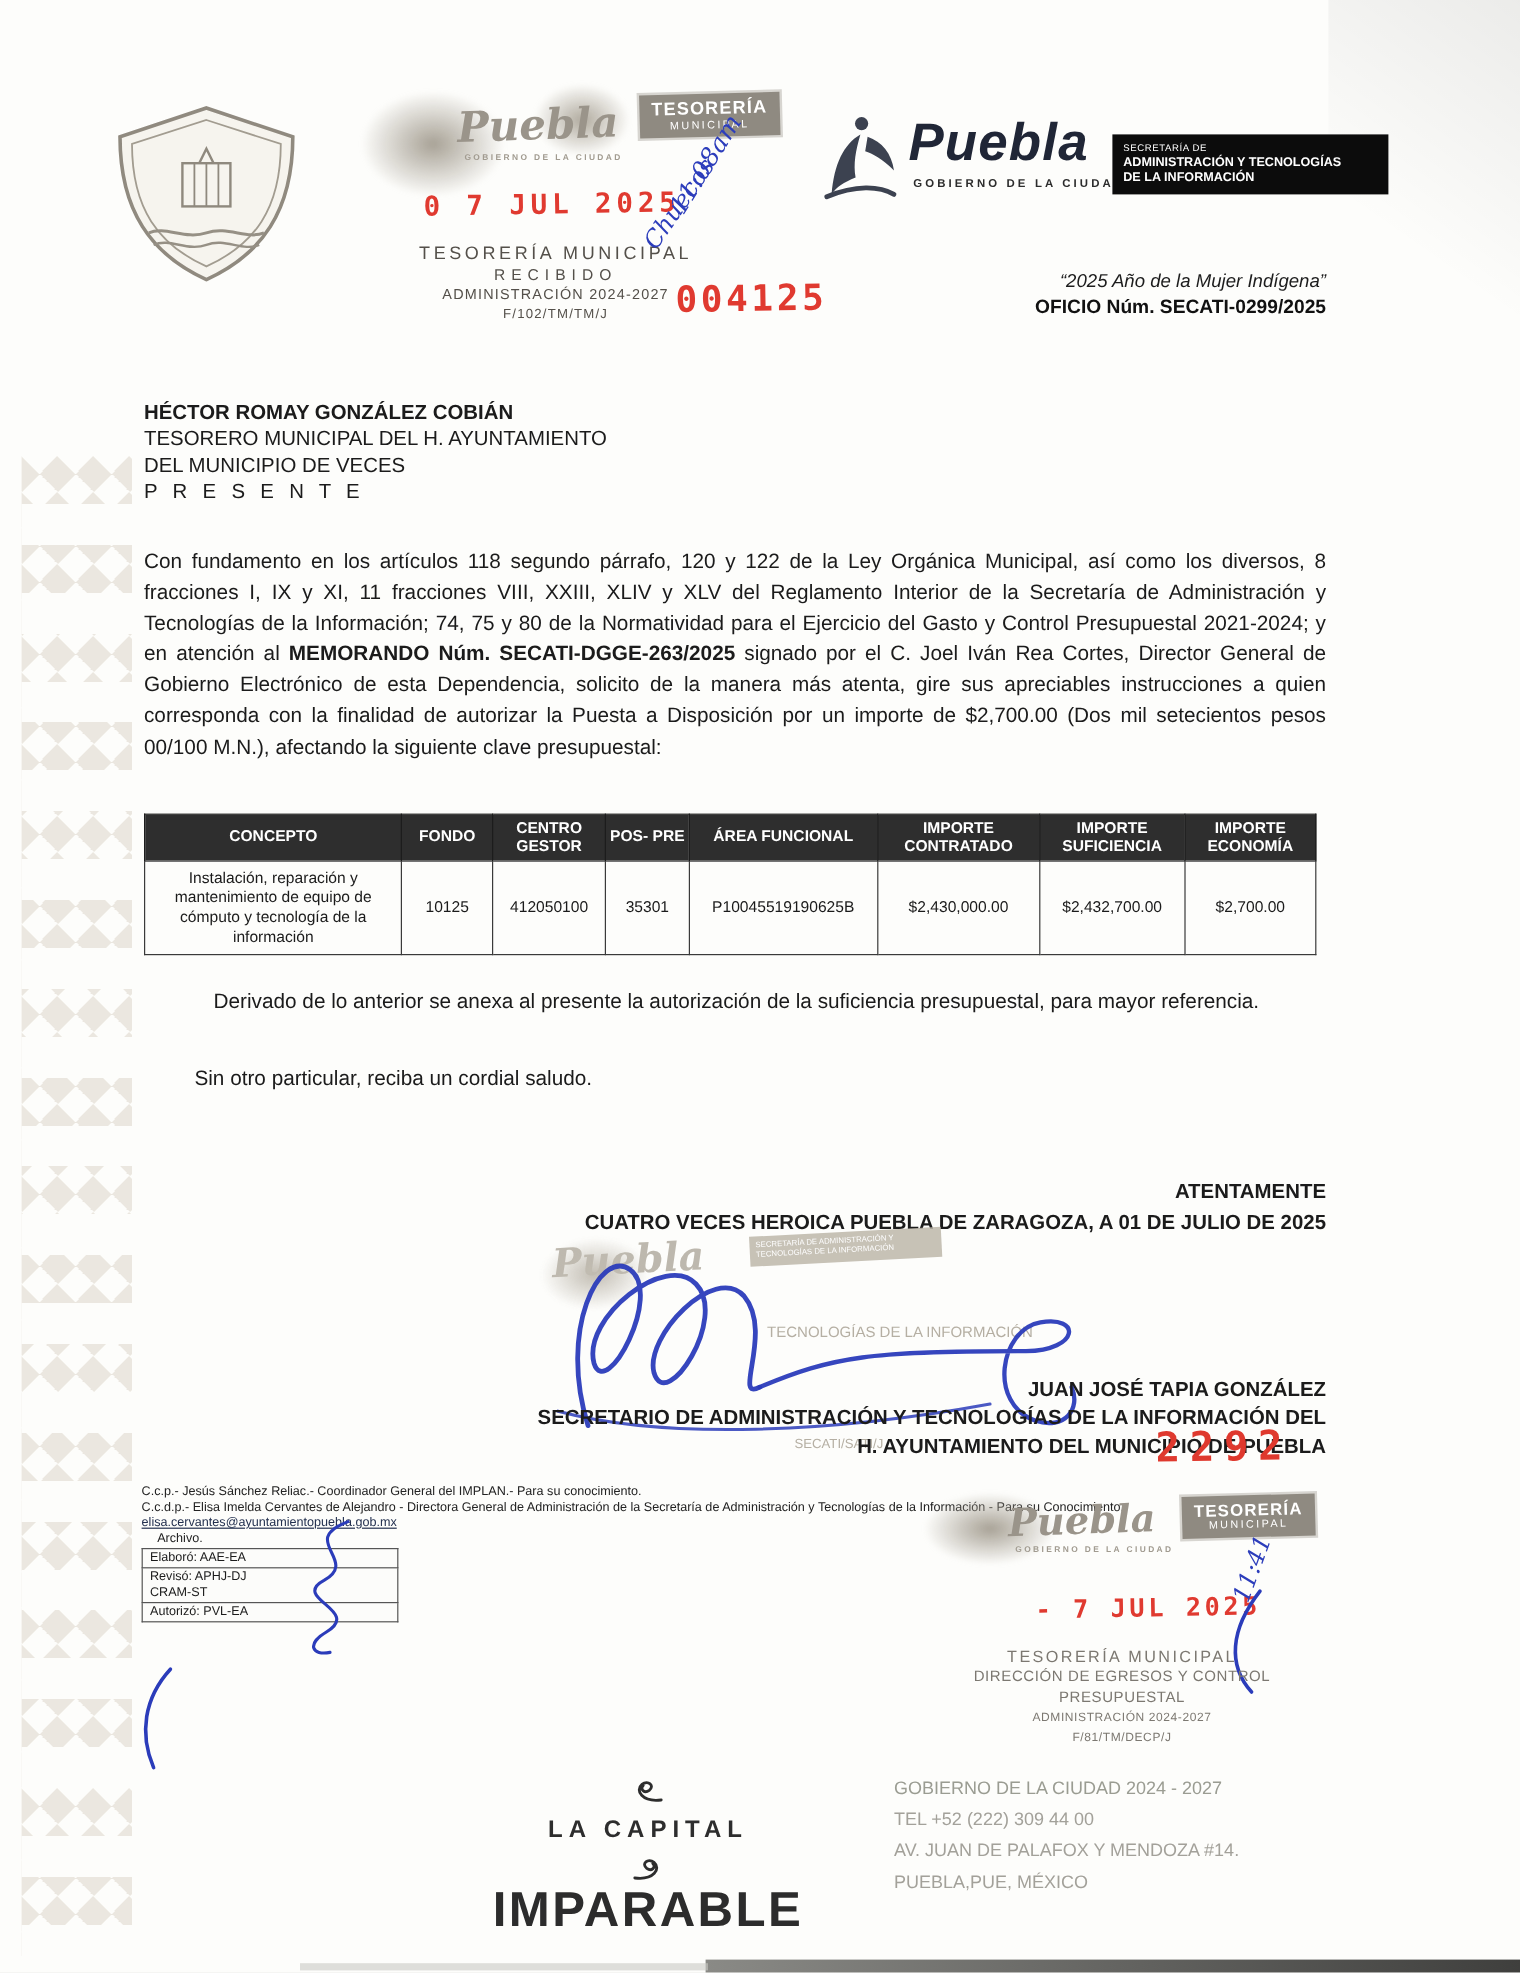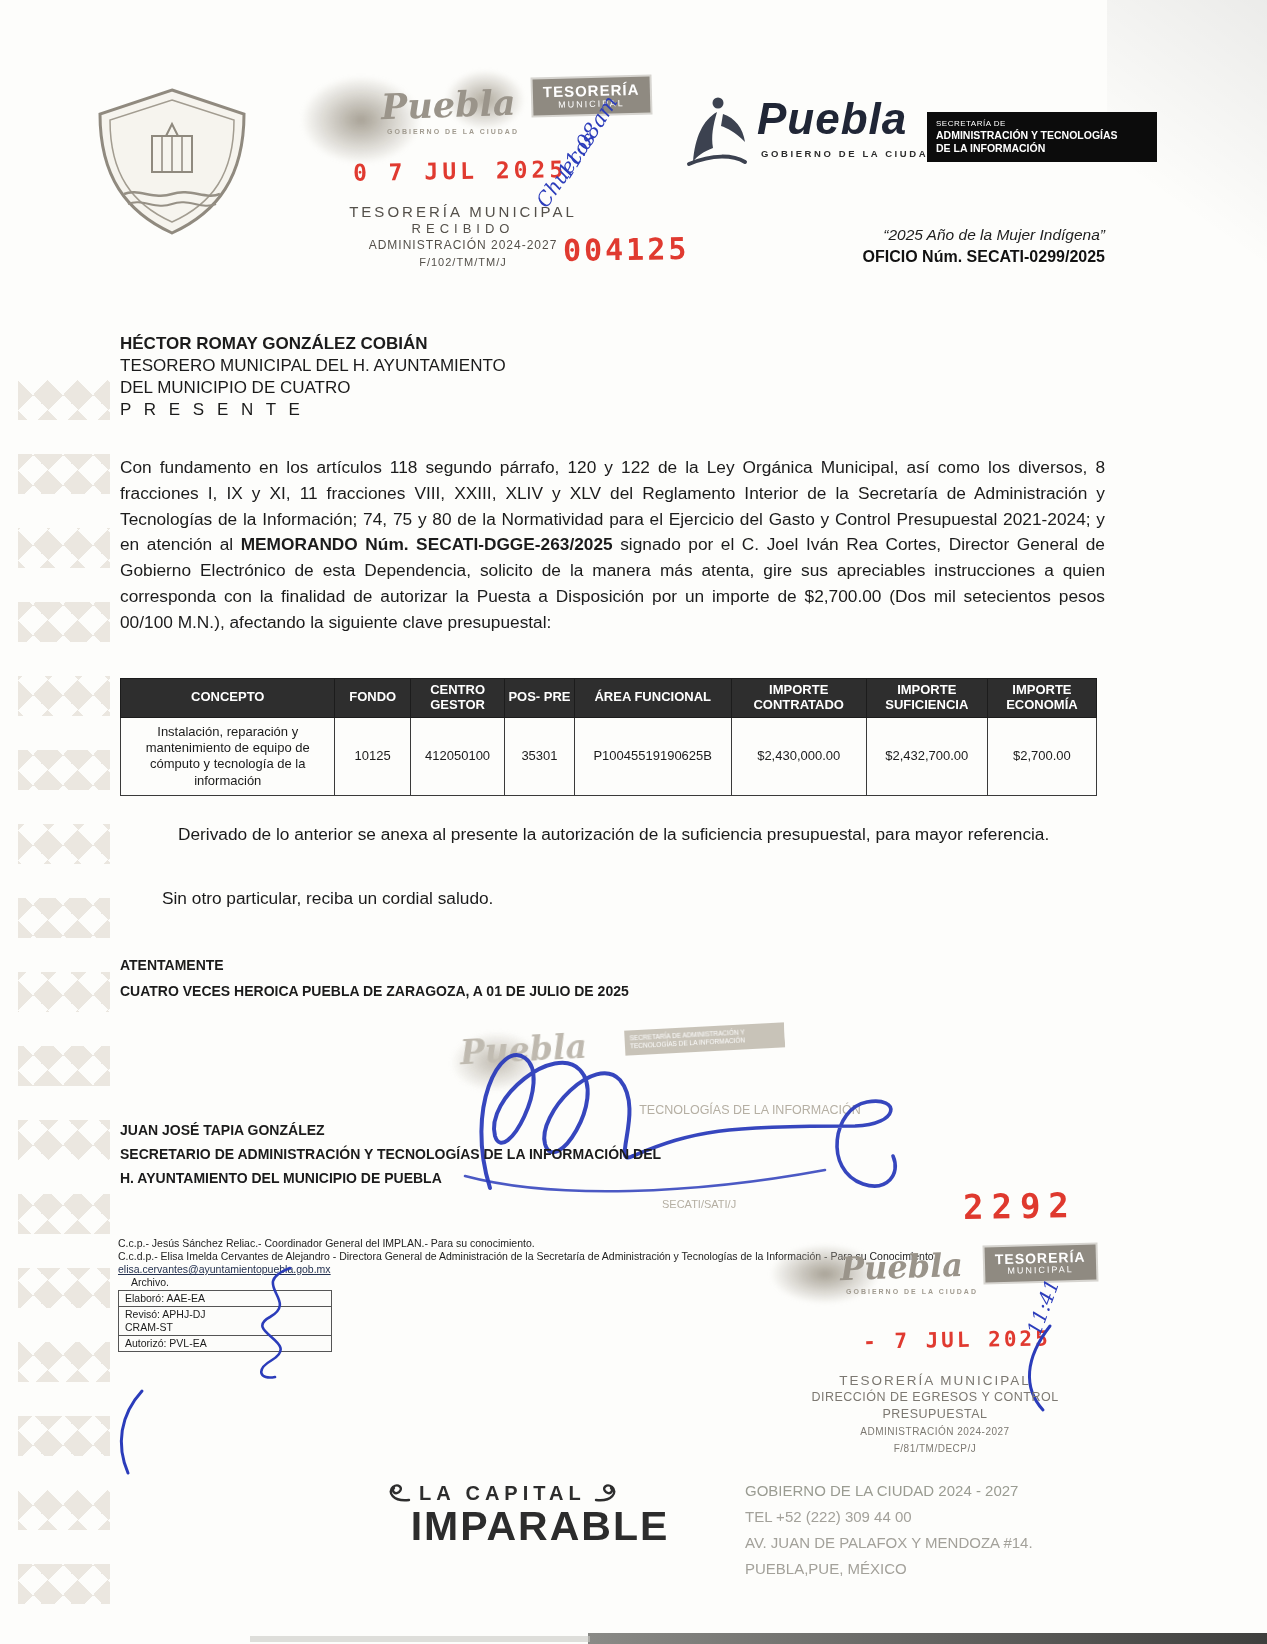"DEL MUNICIPIO DE CUATRO" div { text: CUATRO -> VECES }
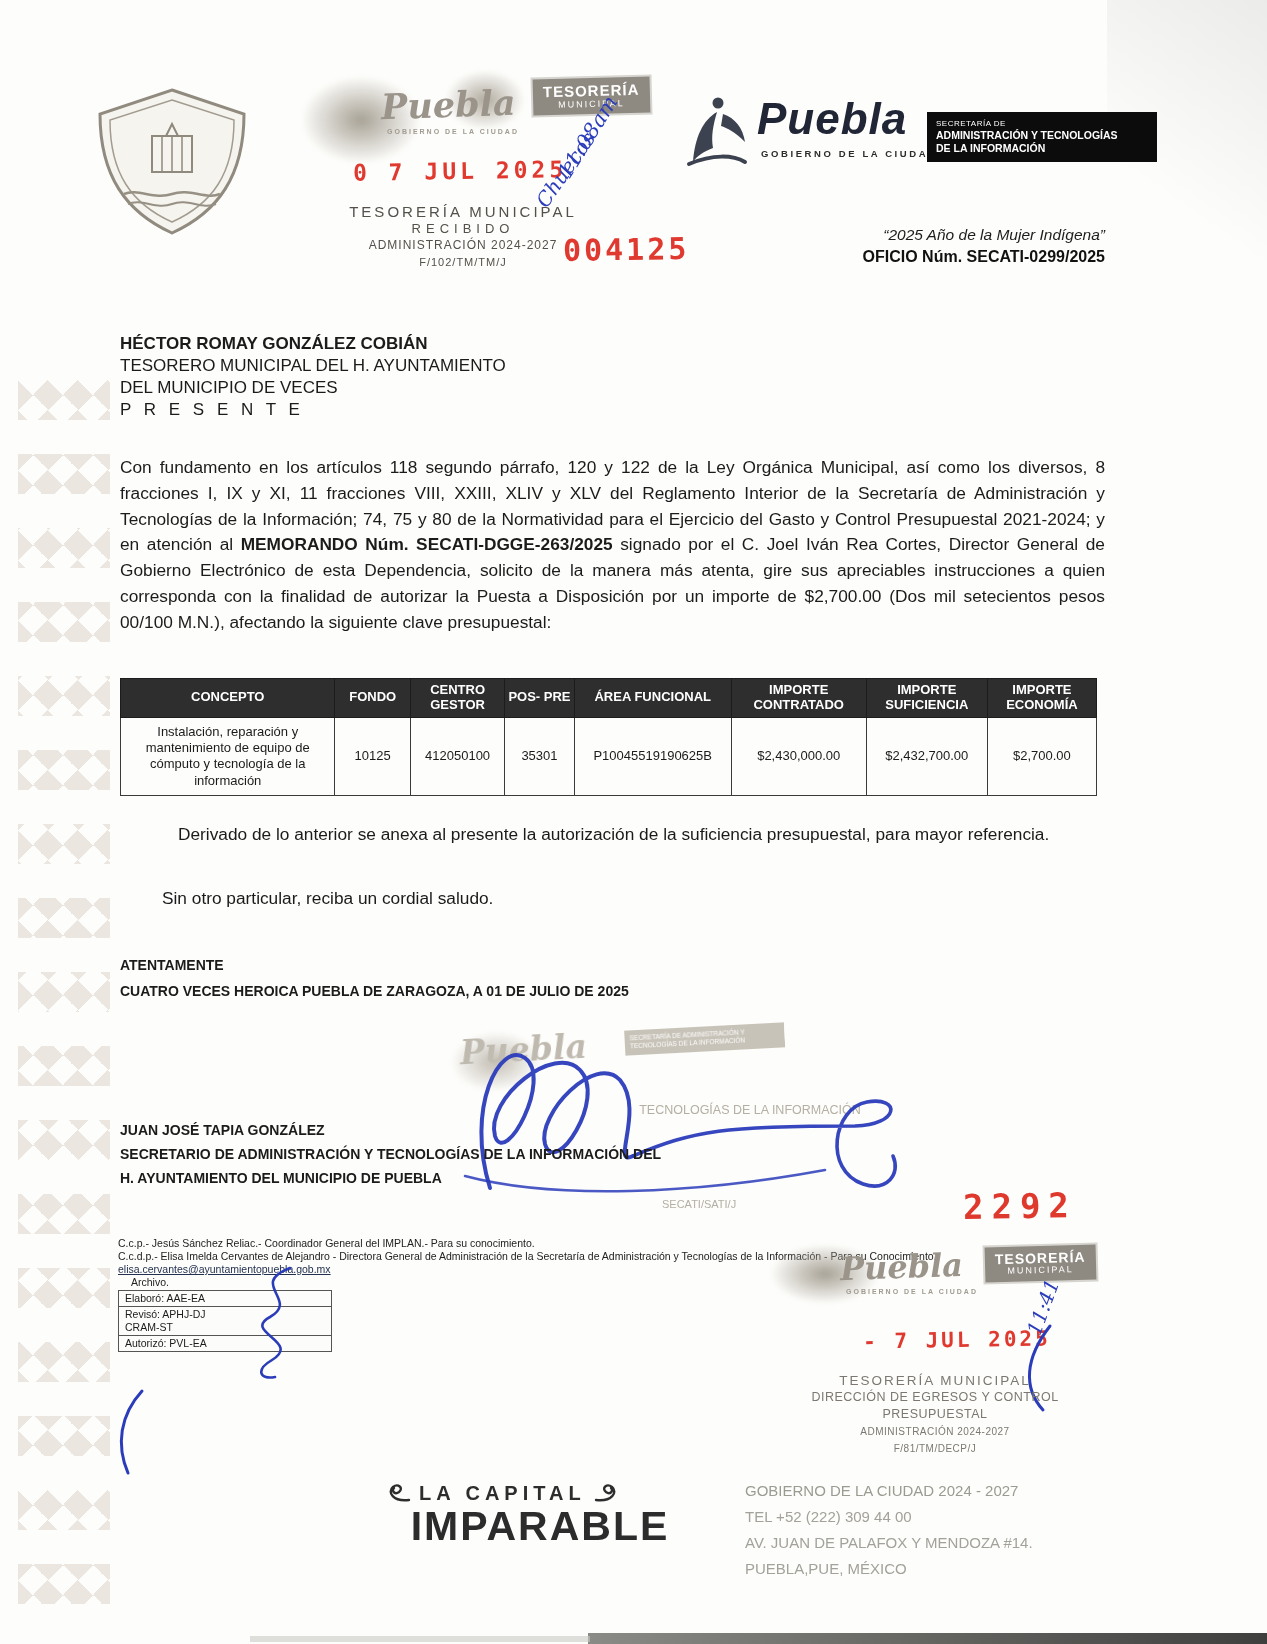"ATENTAMENTE" .center-block { font-size: 14px -> 17px; margin-top: none -> 26px; text-align: left -> right }
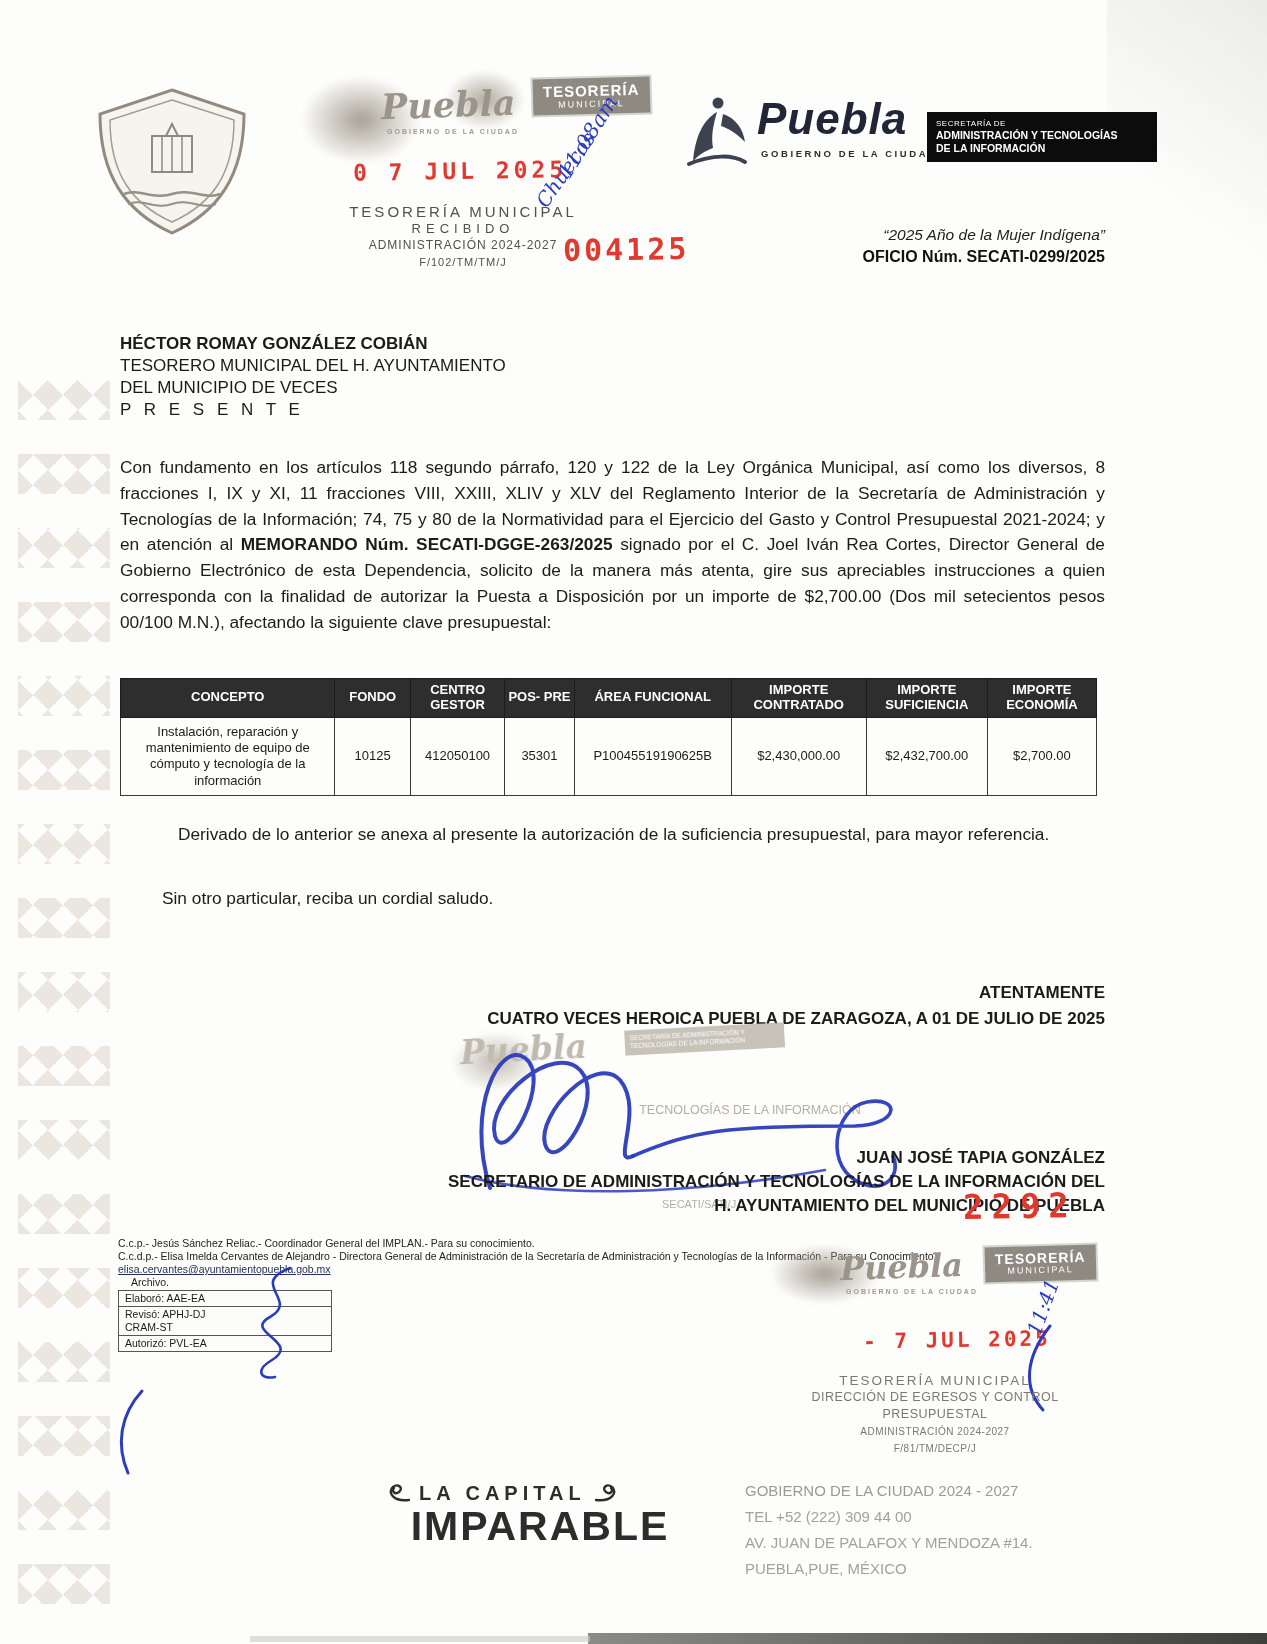"LA CAPITAL" div { flex-direction: none -> column; justify-content: none -> center }
